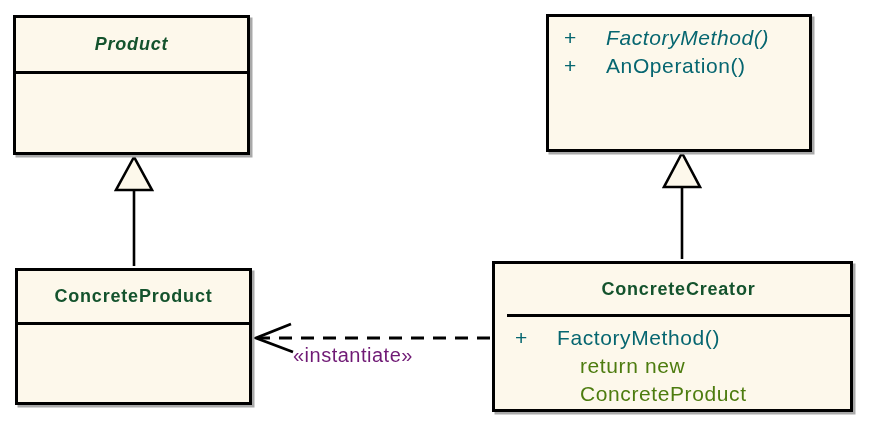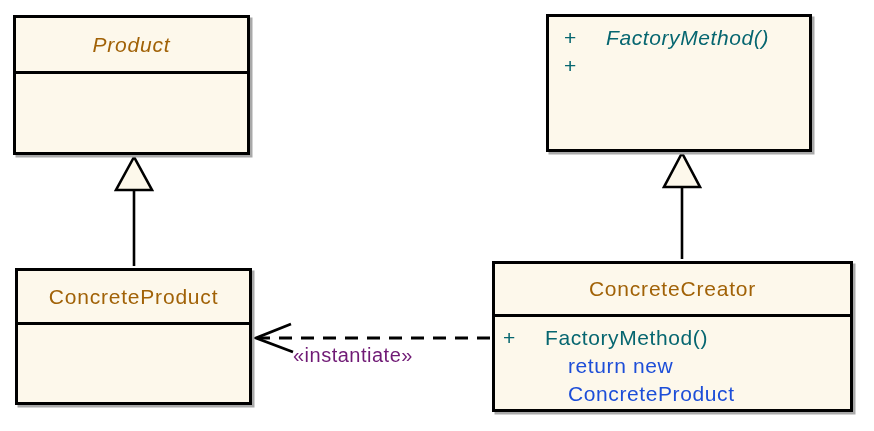"Product" .uml-title { color: #a16207 -> #14532d; font-size: 21px -> 18px; font-weight: normal -> bold }
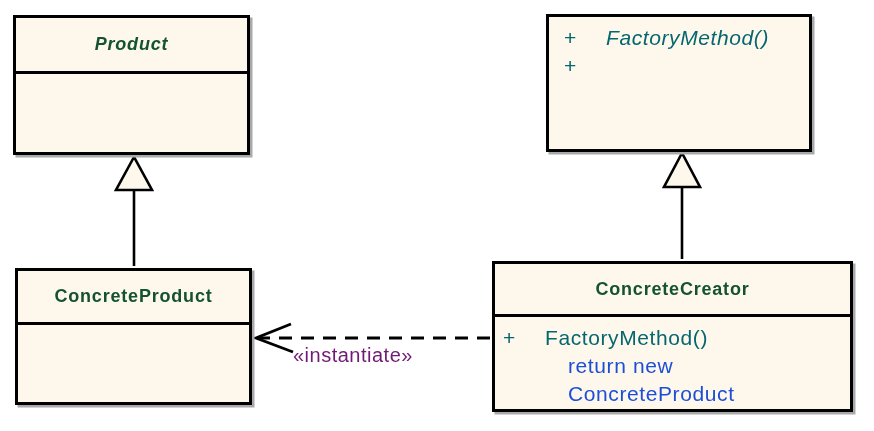"AnOperation()" span.sig { html: none -> <span>AnOperation()</span> }
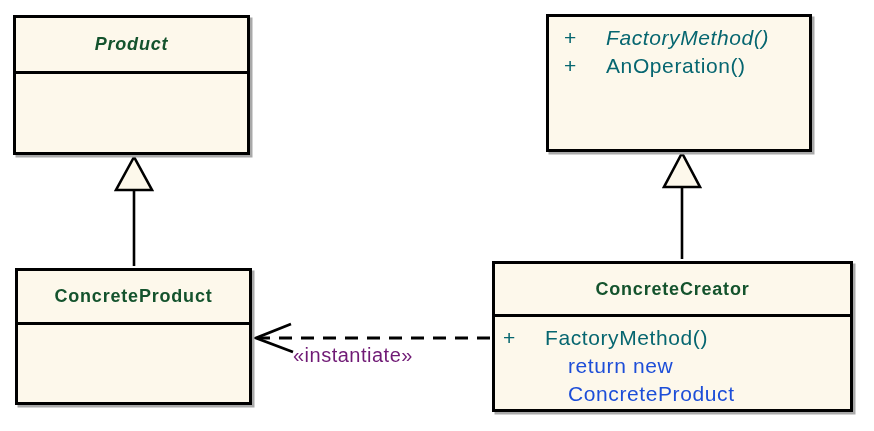"ConcreteCreator" #box-concrete-creator { padding-left: none -> 12px }
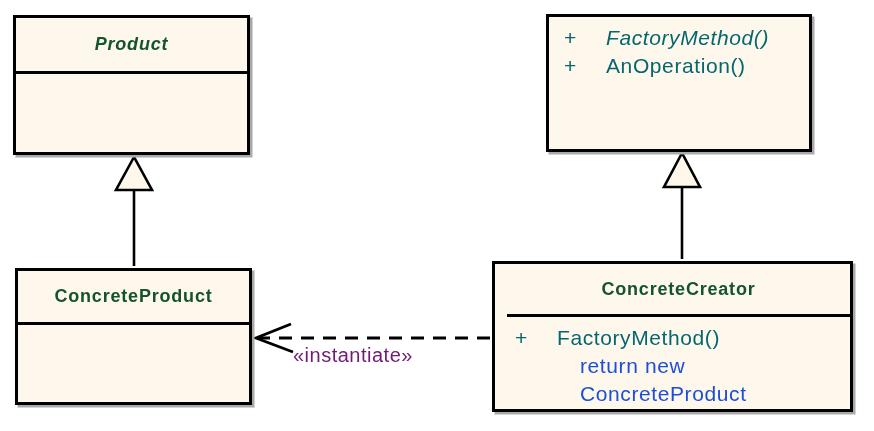"return new" .note-row { color: #1d4ed8 -> #4d7c0f }
